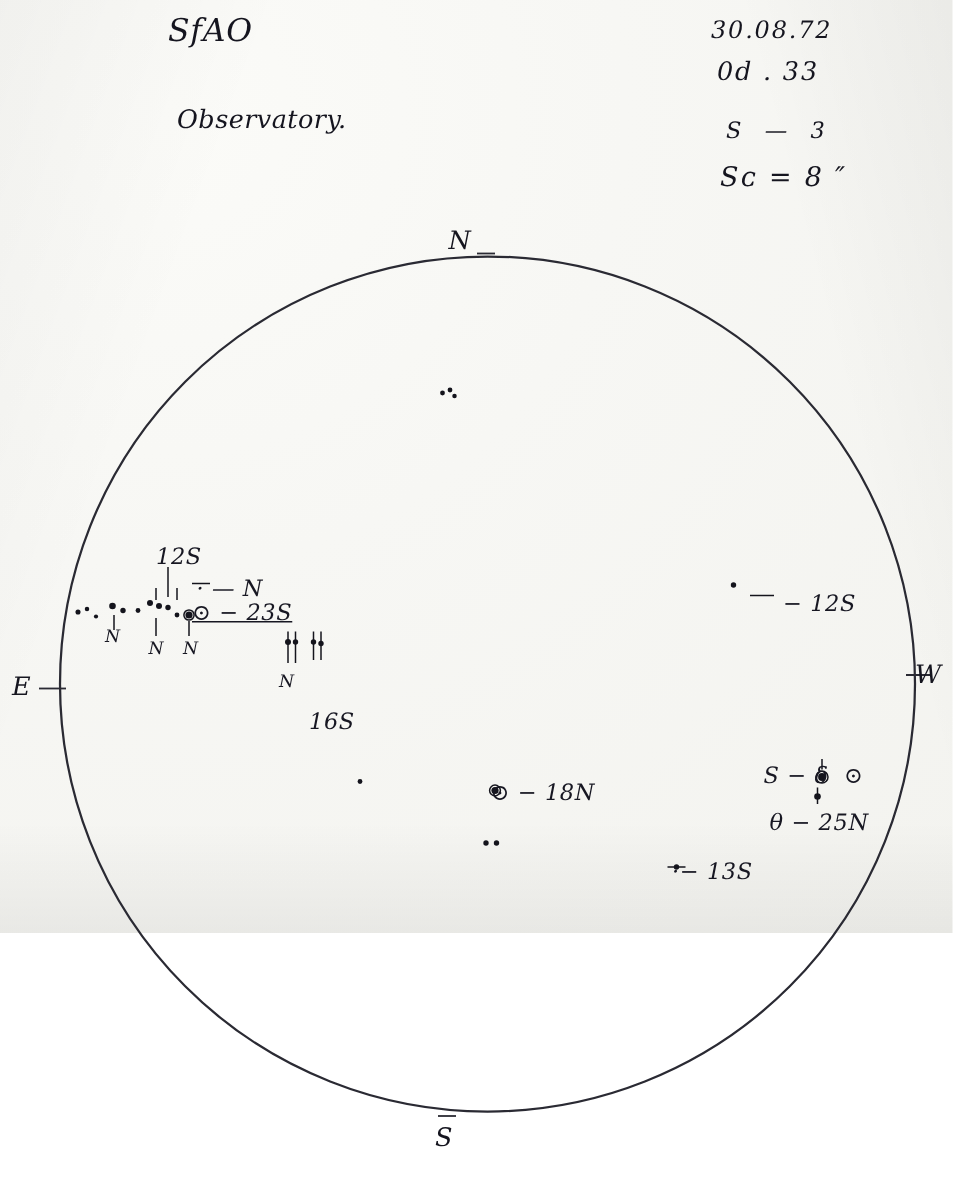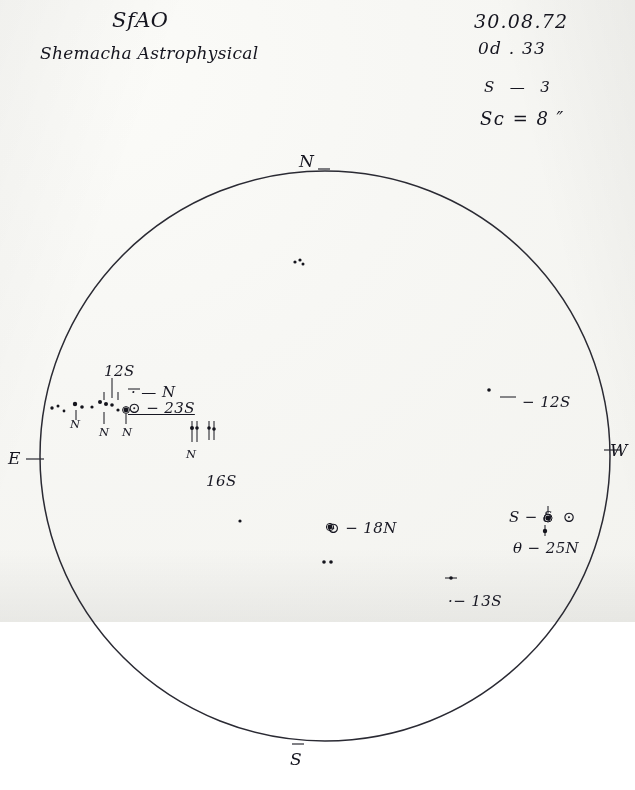"30.08.72" #obs-date { font-size: 19px -> 16px }
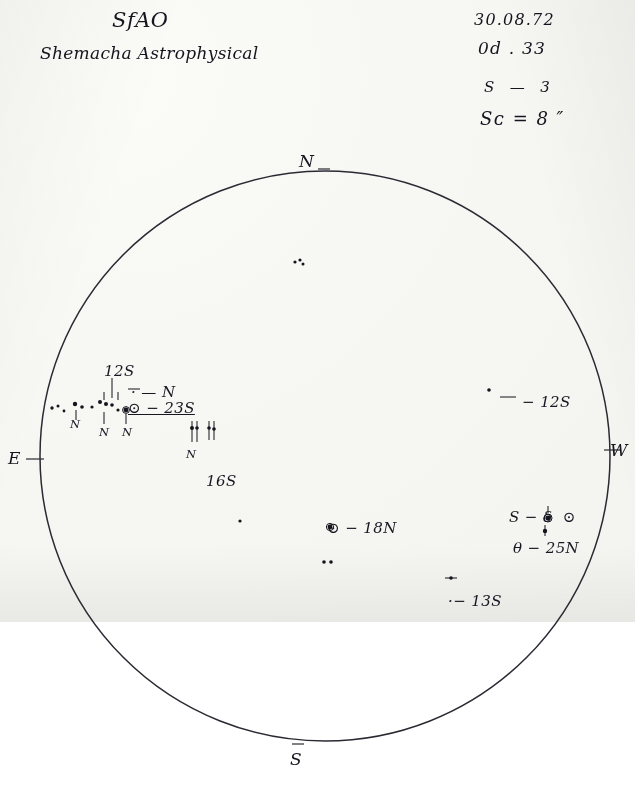"Shemacha Astrophysical" div.abs { html: <div>Shemacha Astrophysical</div> -> none }
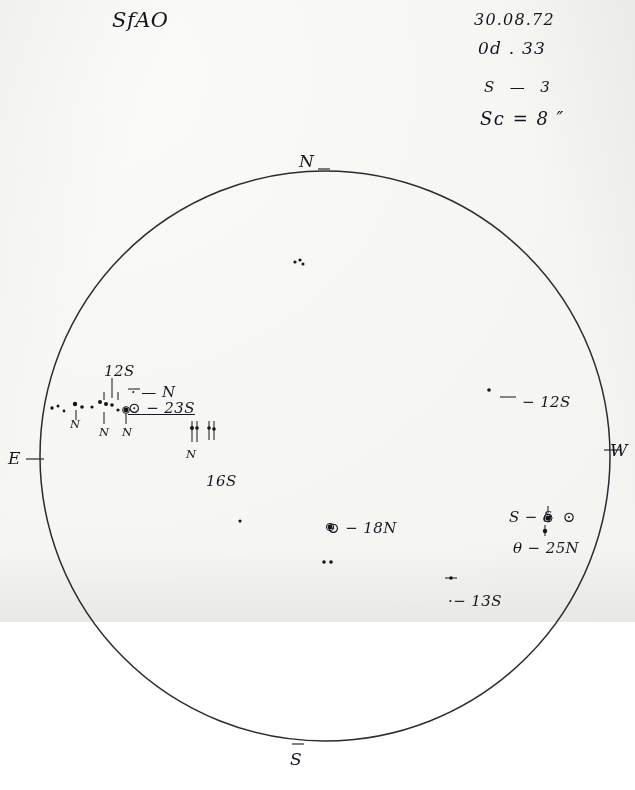"Observatory." div.abs { html: none -> <div>Observatory.</div> }
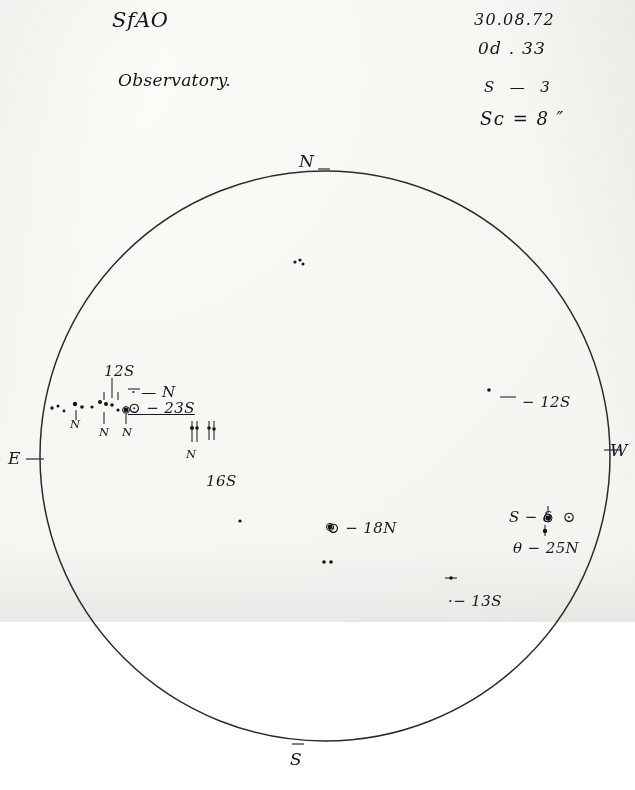"·− 13S" #lbl-13s { margin-top: 20px -> none }
